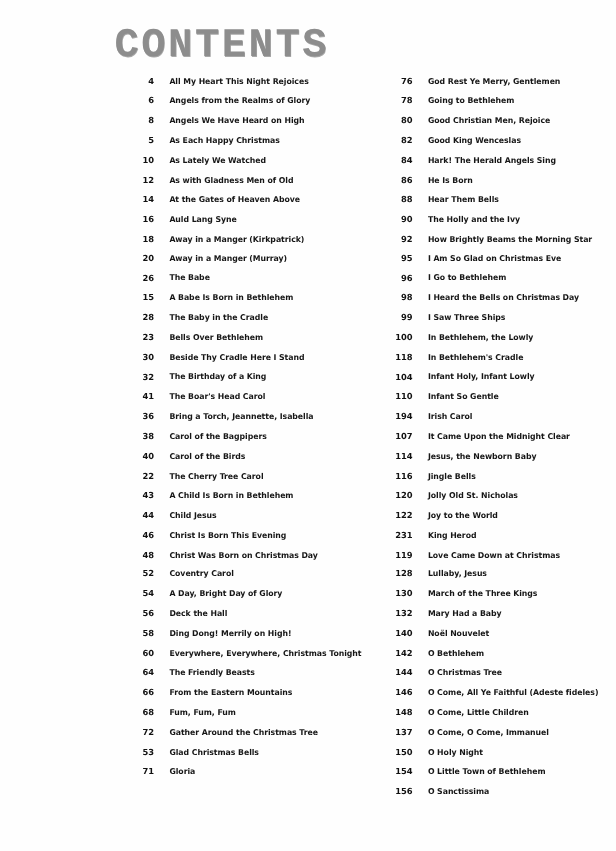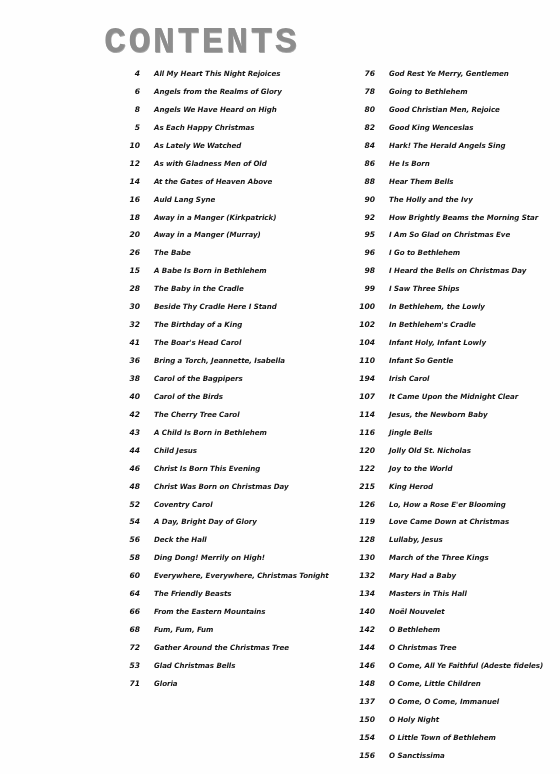"4 All My Heart This" .toc-column { font-style: italic -> none }
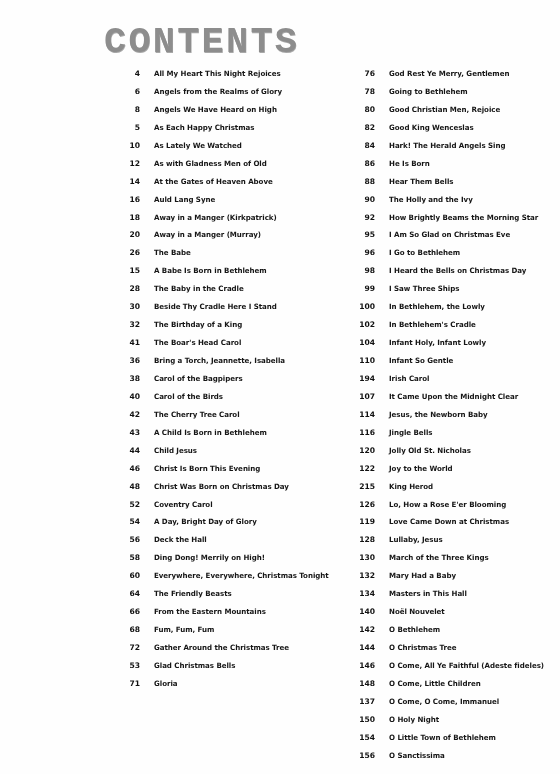"23 Bells Over Bethlehem" div.toc-entry { html: none -> <div><span>23</span><span>Bells Over Bethlehem</span></div> }
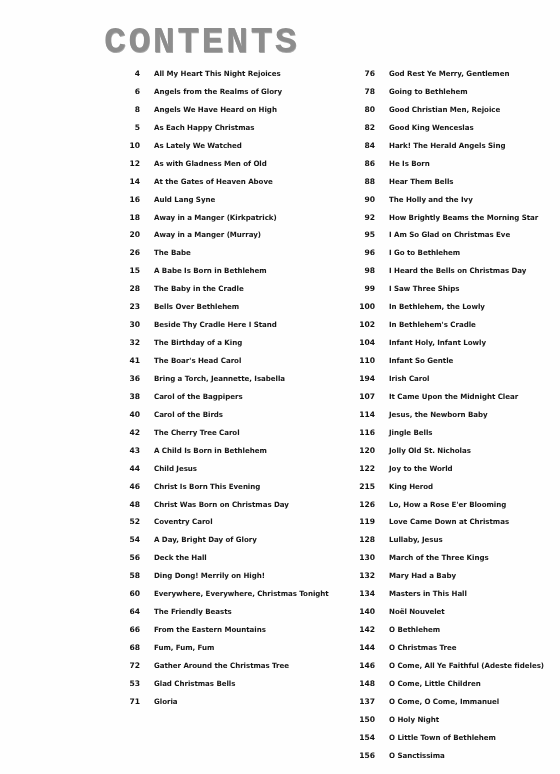"102" span.toc-page-number { text: 102 -> 118 }
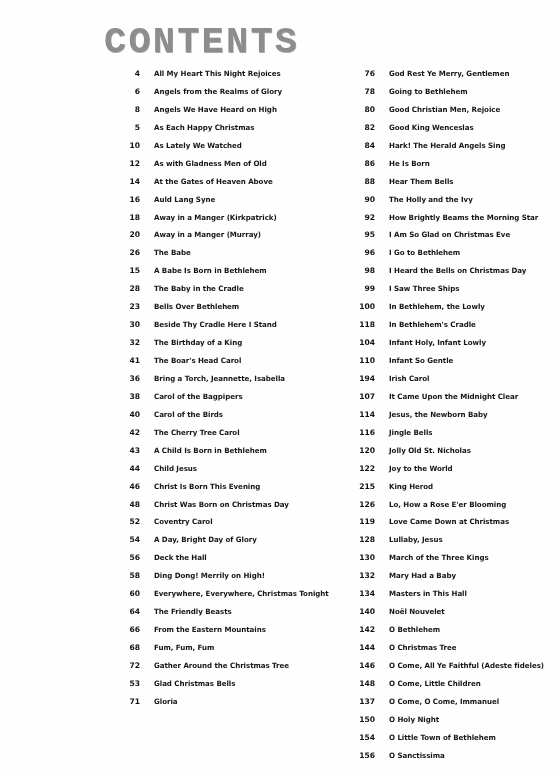"42" span.toc-page-number { text: 42 -> 22 }
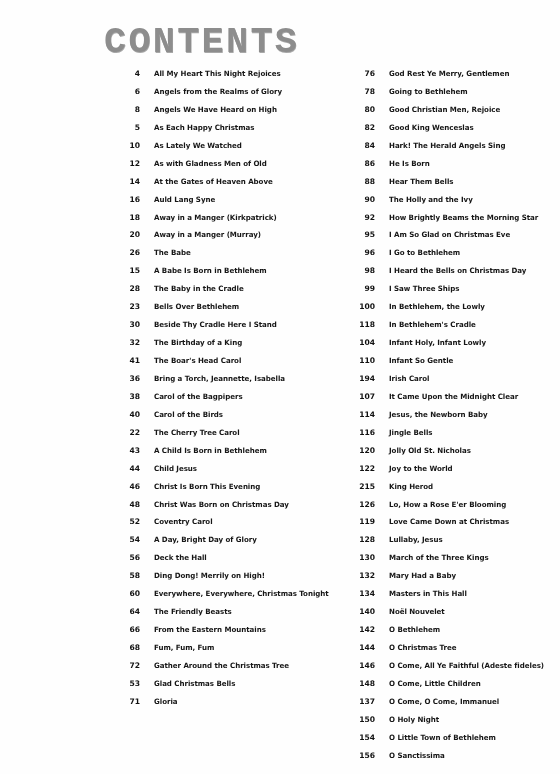"215" span.toc-page-number { text: 215 -> 231 }
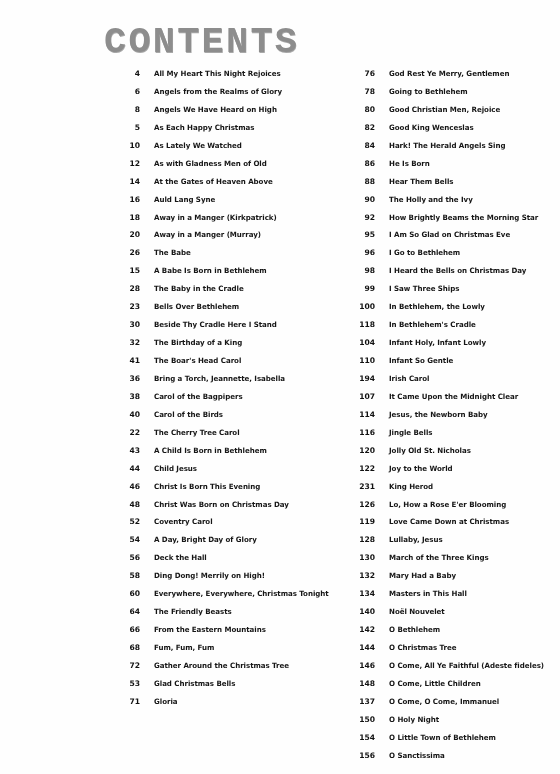"126 Lo, How a Rose" div.toc-entry { html: <div><span>126</span><span>Lo, How a Rose E'er Blooming</span></div> -> none }
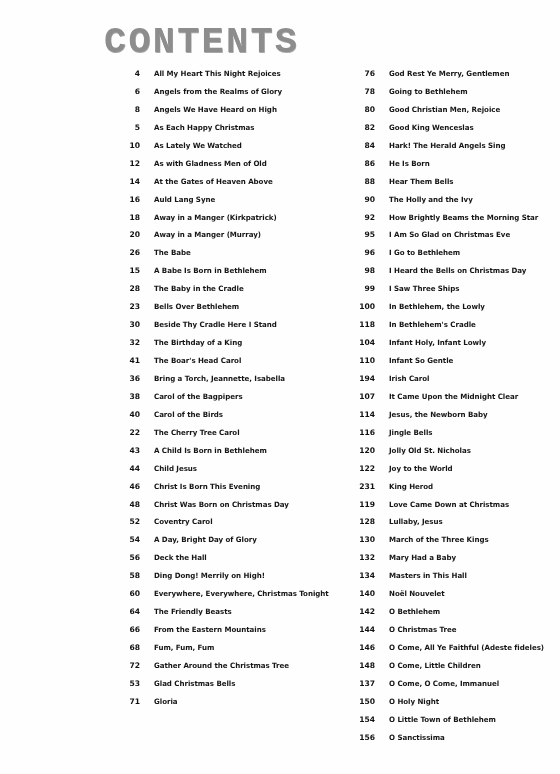"134 Masters in This Hall" div.toc-entry { html: <div><span>134</span><span>Masters in This Hall</span></div> -> none }
